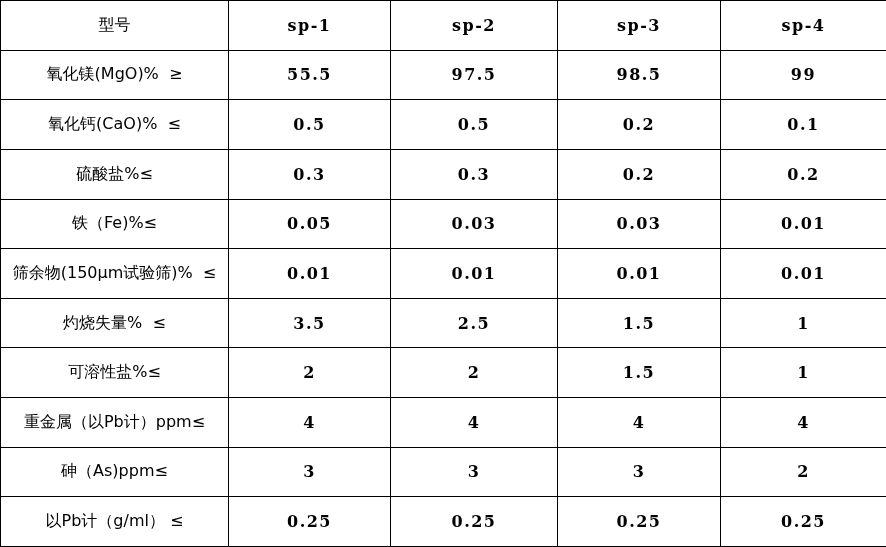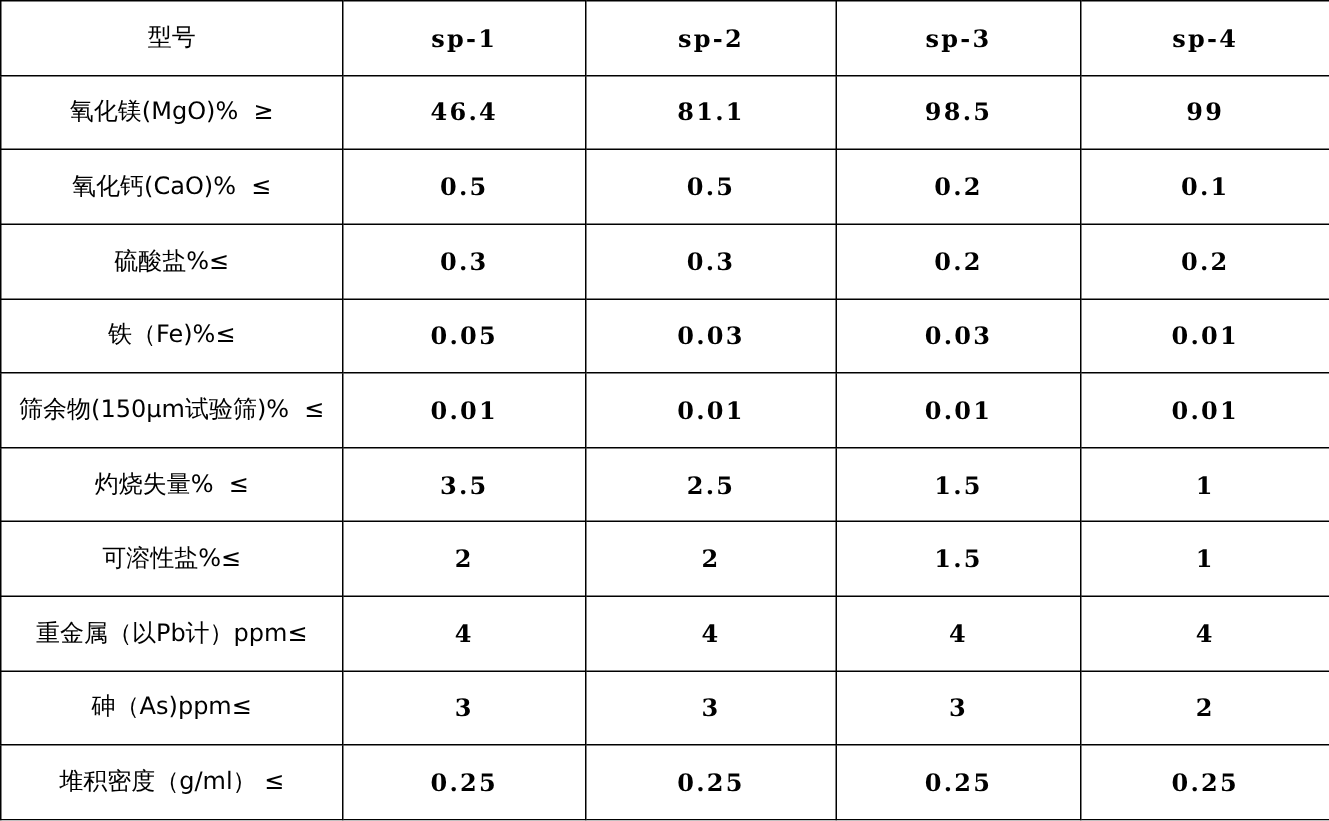"46.4" td.num-cell { text: 46.4 -> 55.5 }
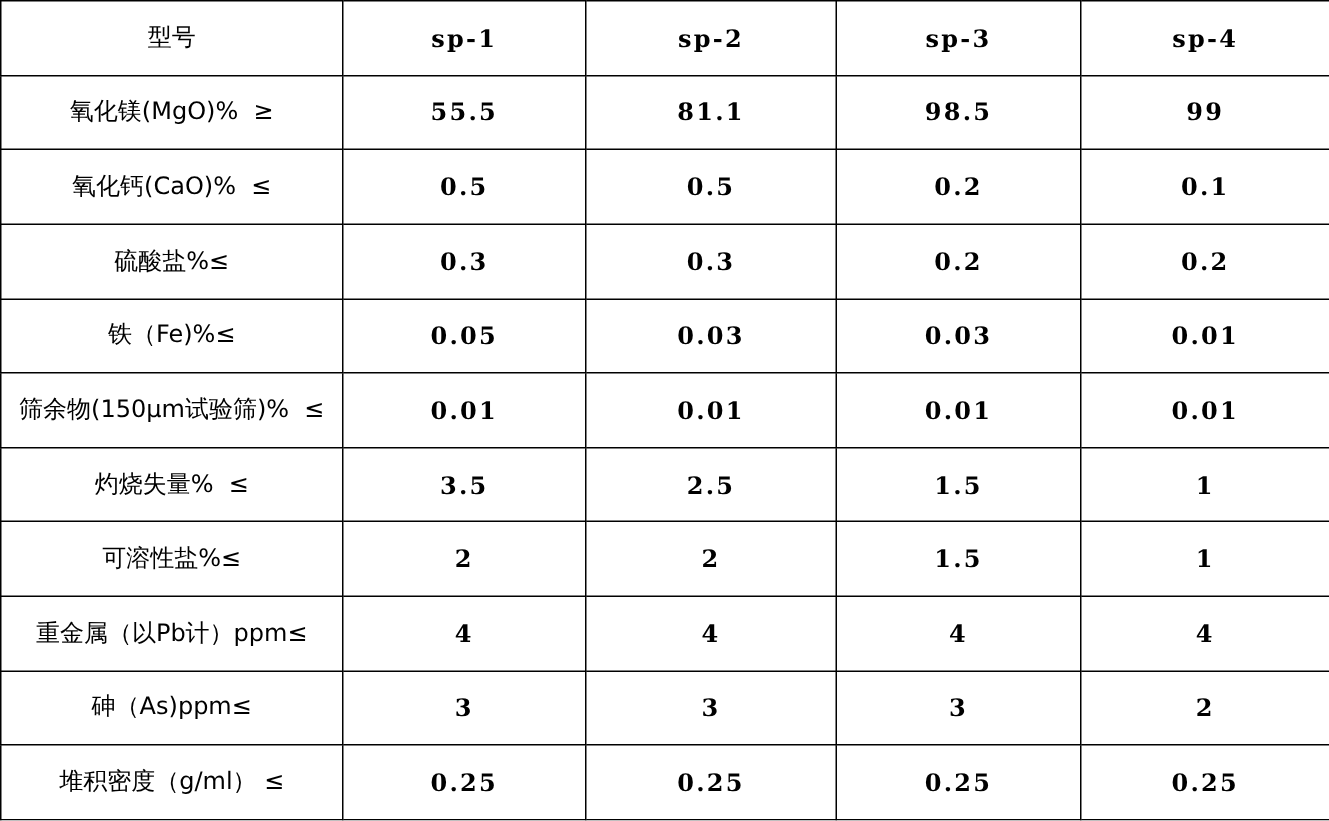"81.1" td.num-cell { text: 81.1 -> 97.5 }
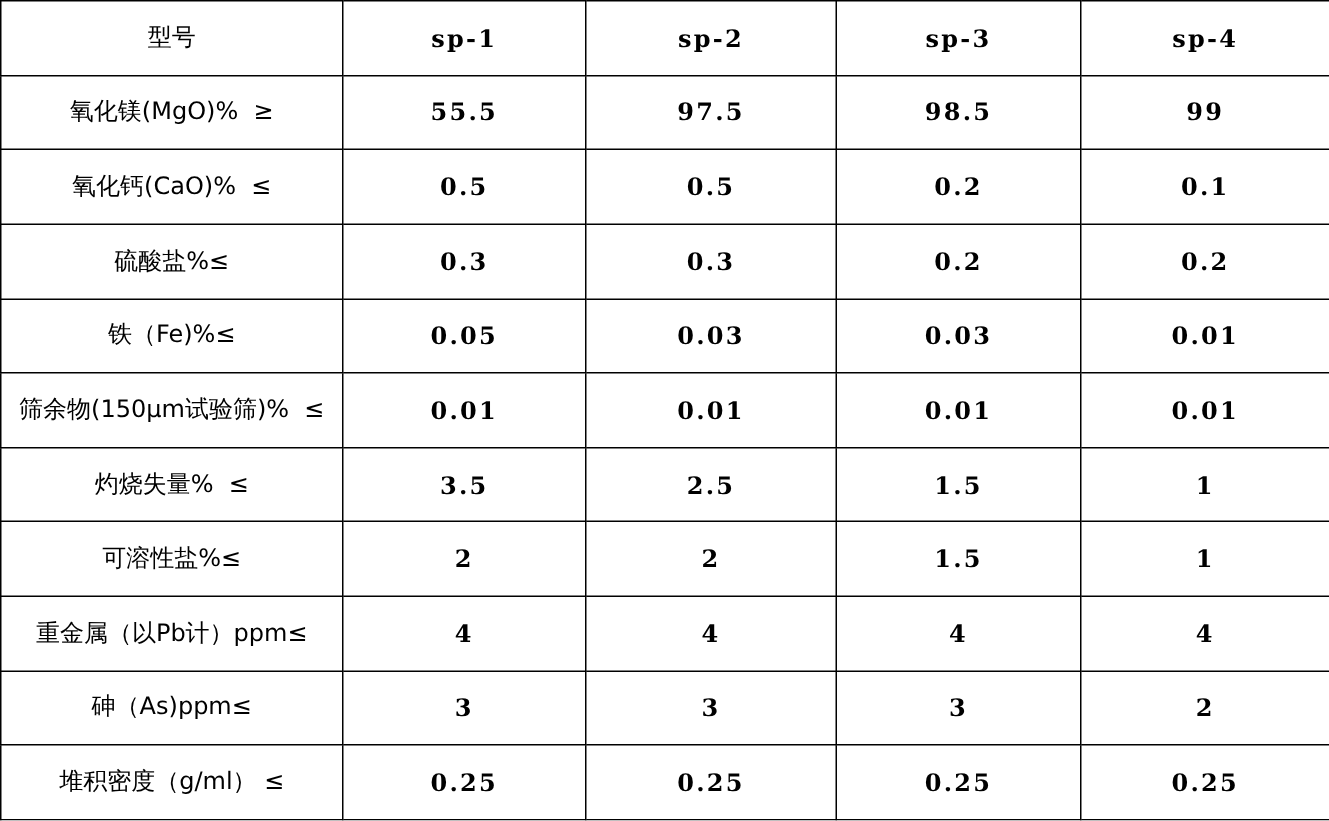"堆积密度（g/ml） ≤" td.label-cell { text: 堆积密度 -> 以Pb计 }
